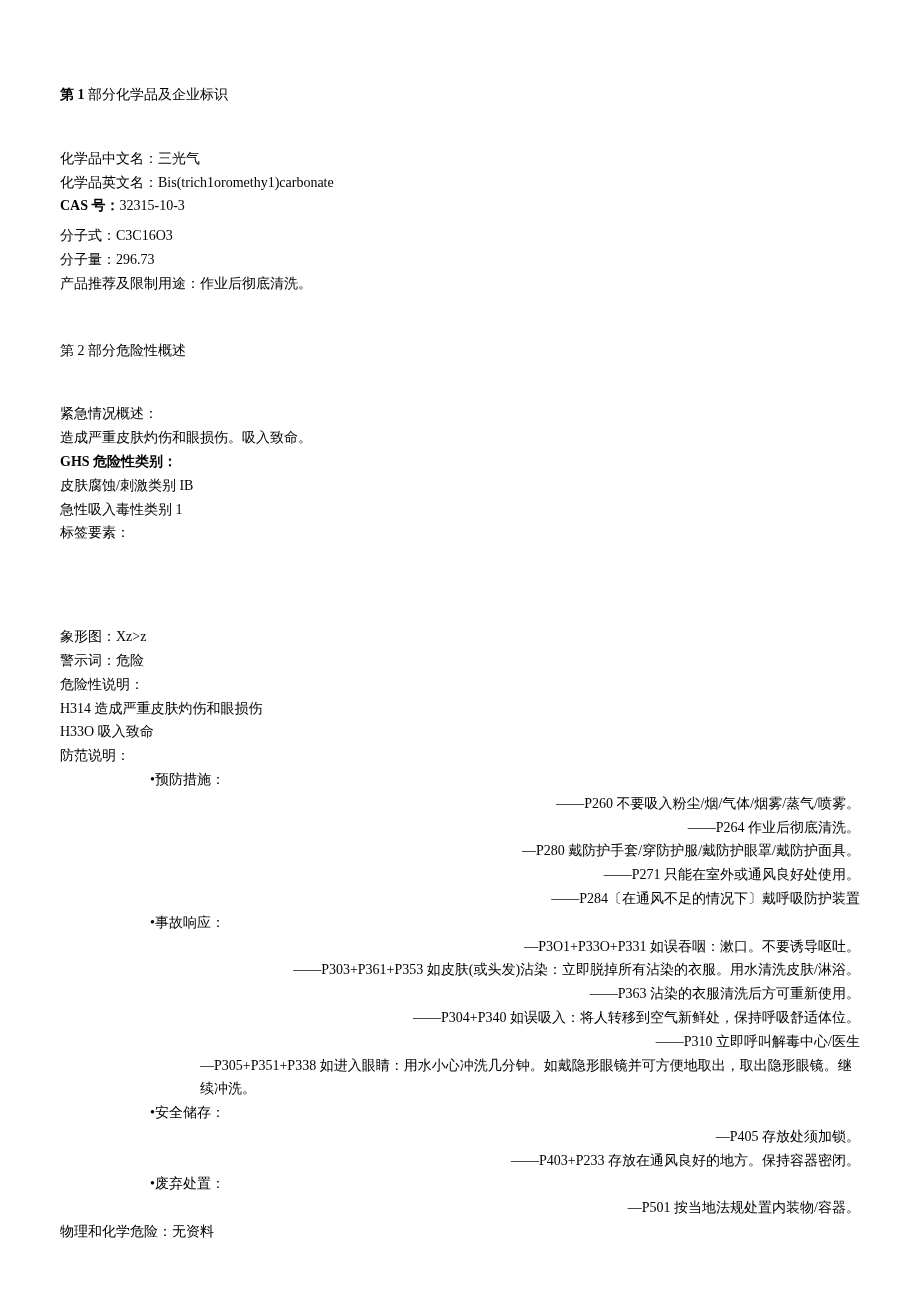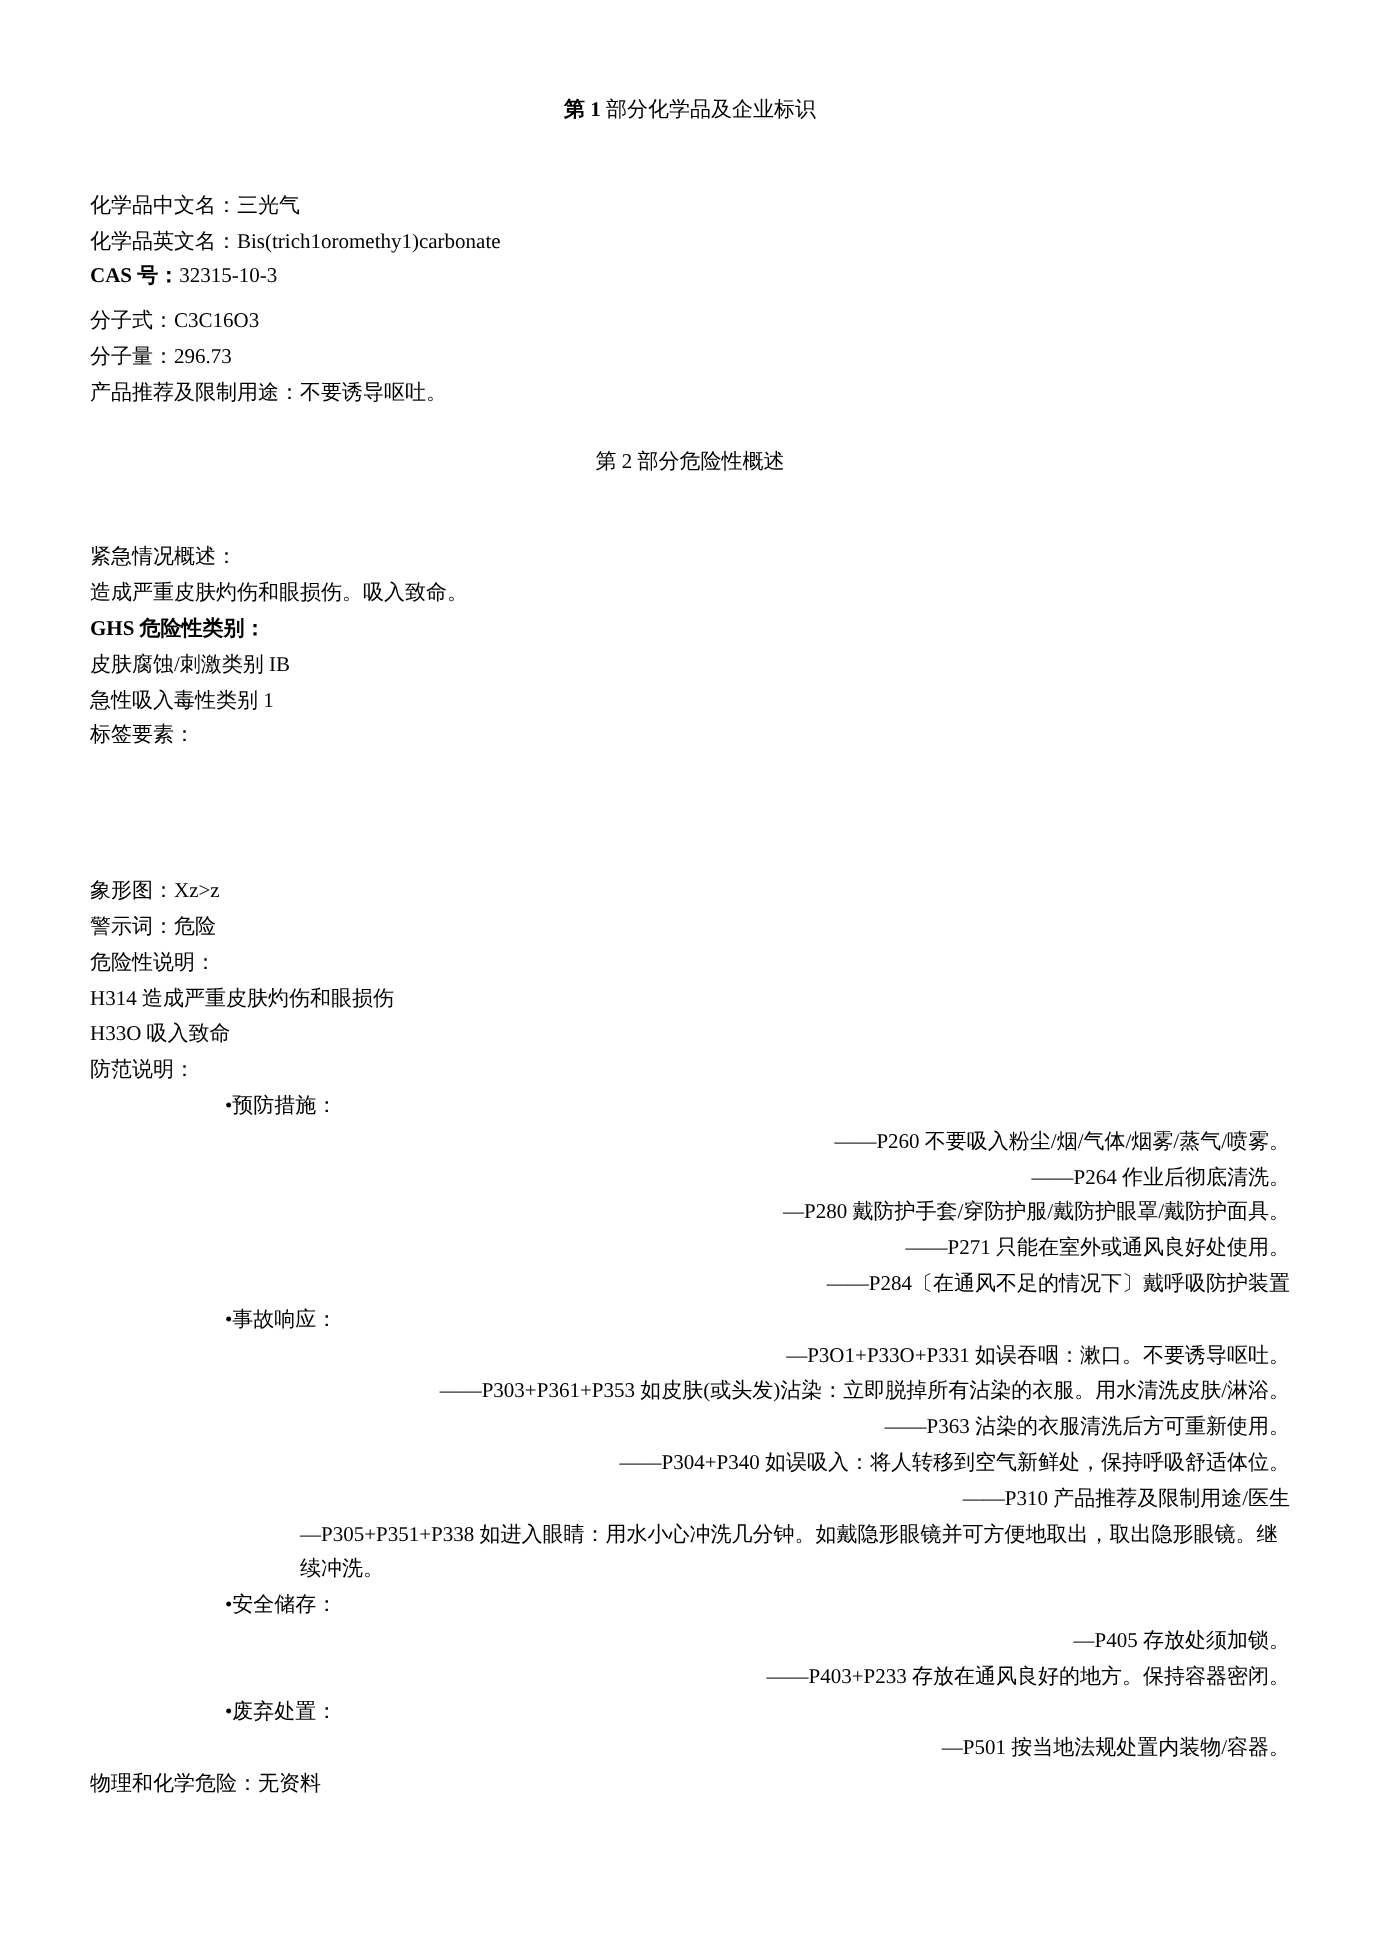"第 1 部分化学品及企业标识" .section-title { margin: 2px 0 20px 0 -> 23px 0 20px 0; text-align: center -> none }
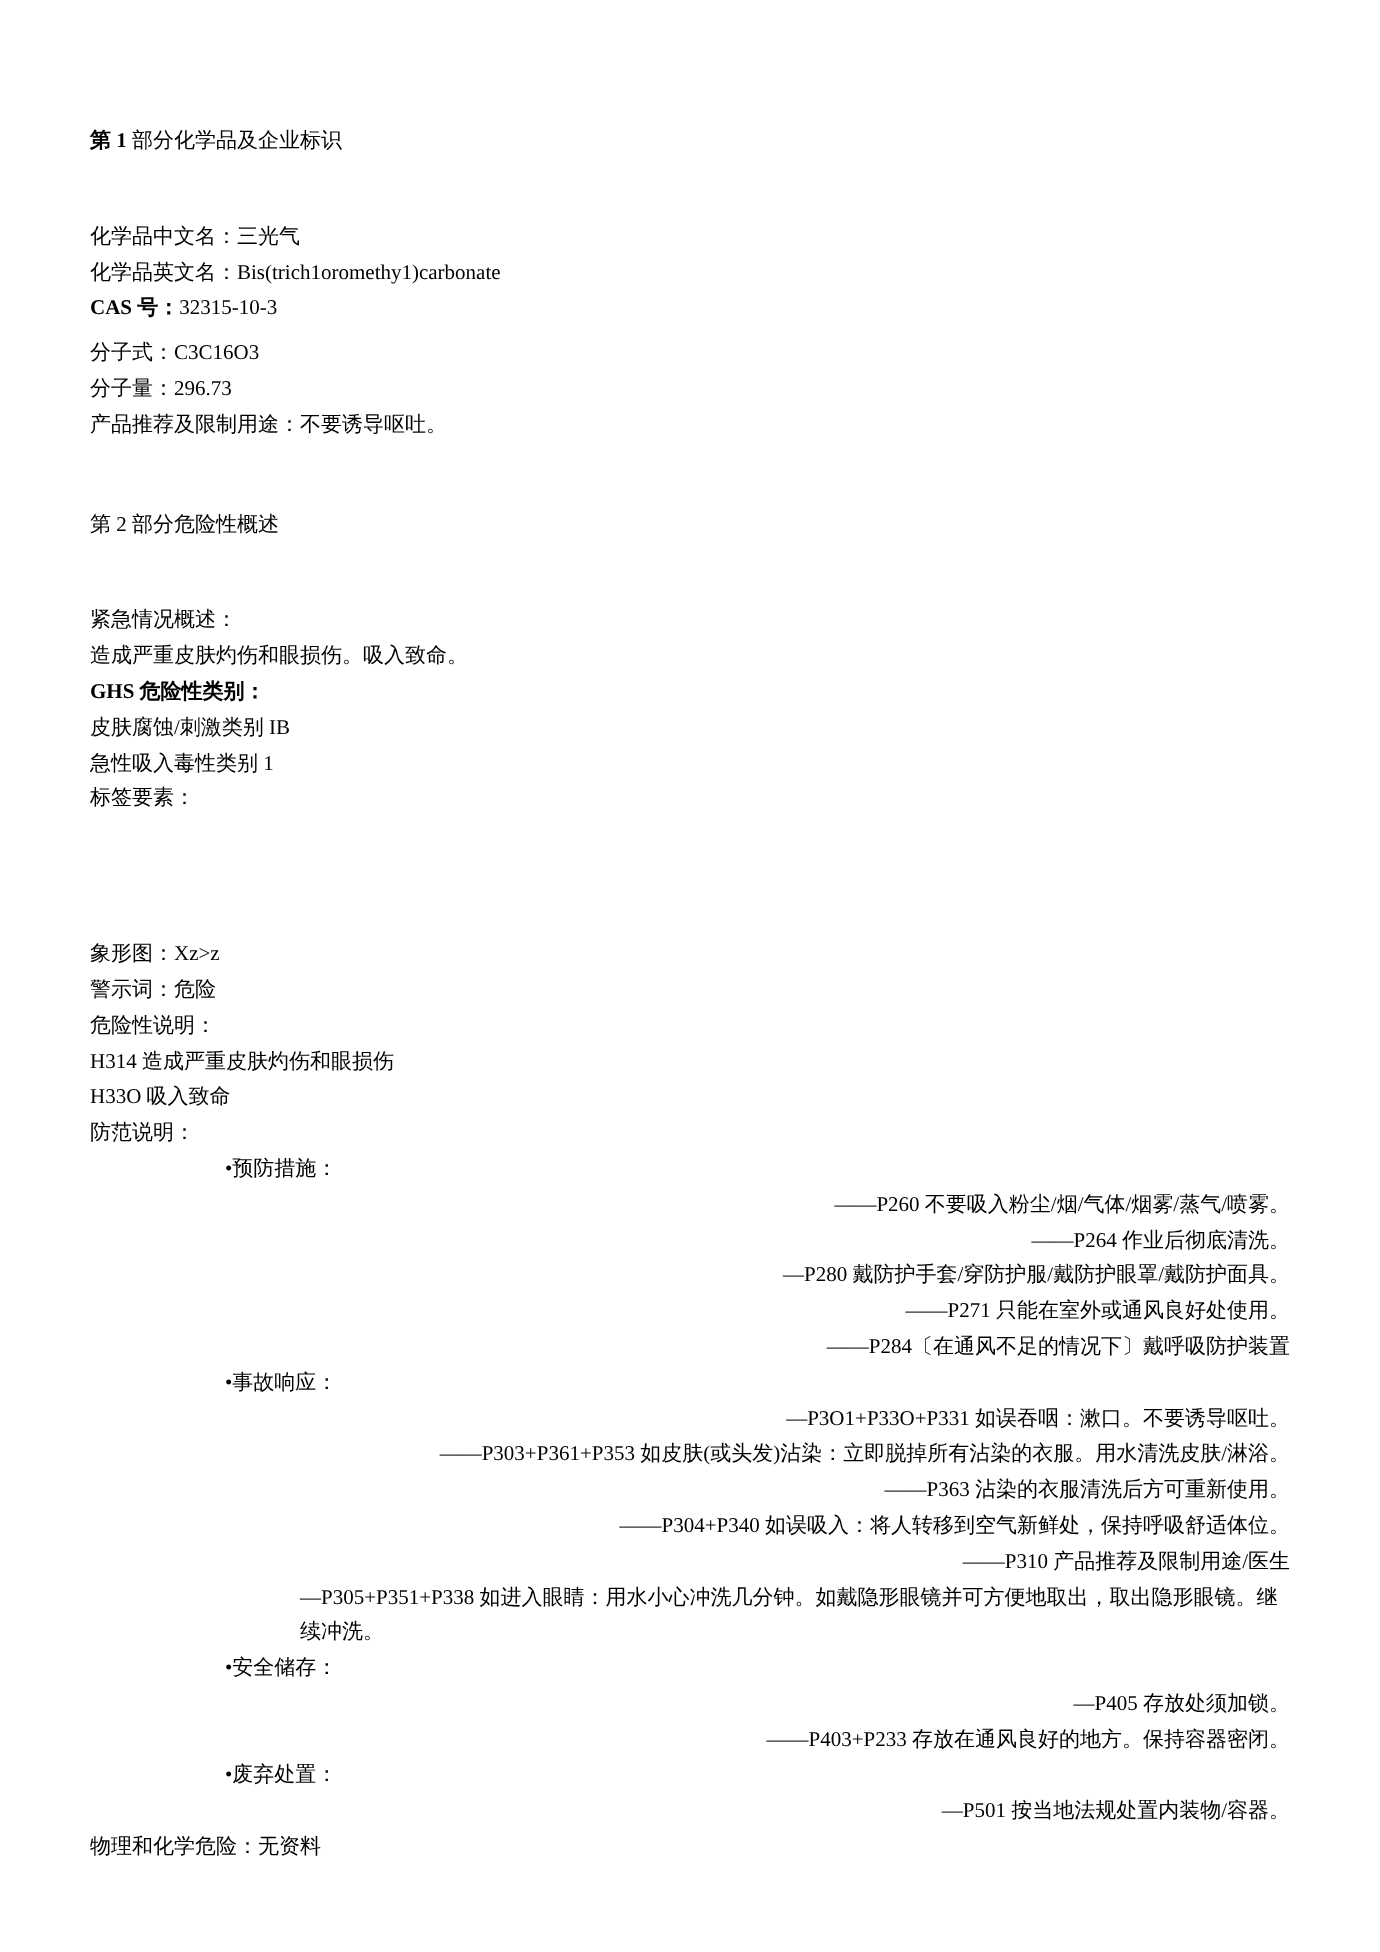"不要诱导呕吐。" span { text: 不要诱导呕吐 -> 作业后彻底清洗 }
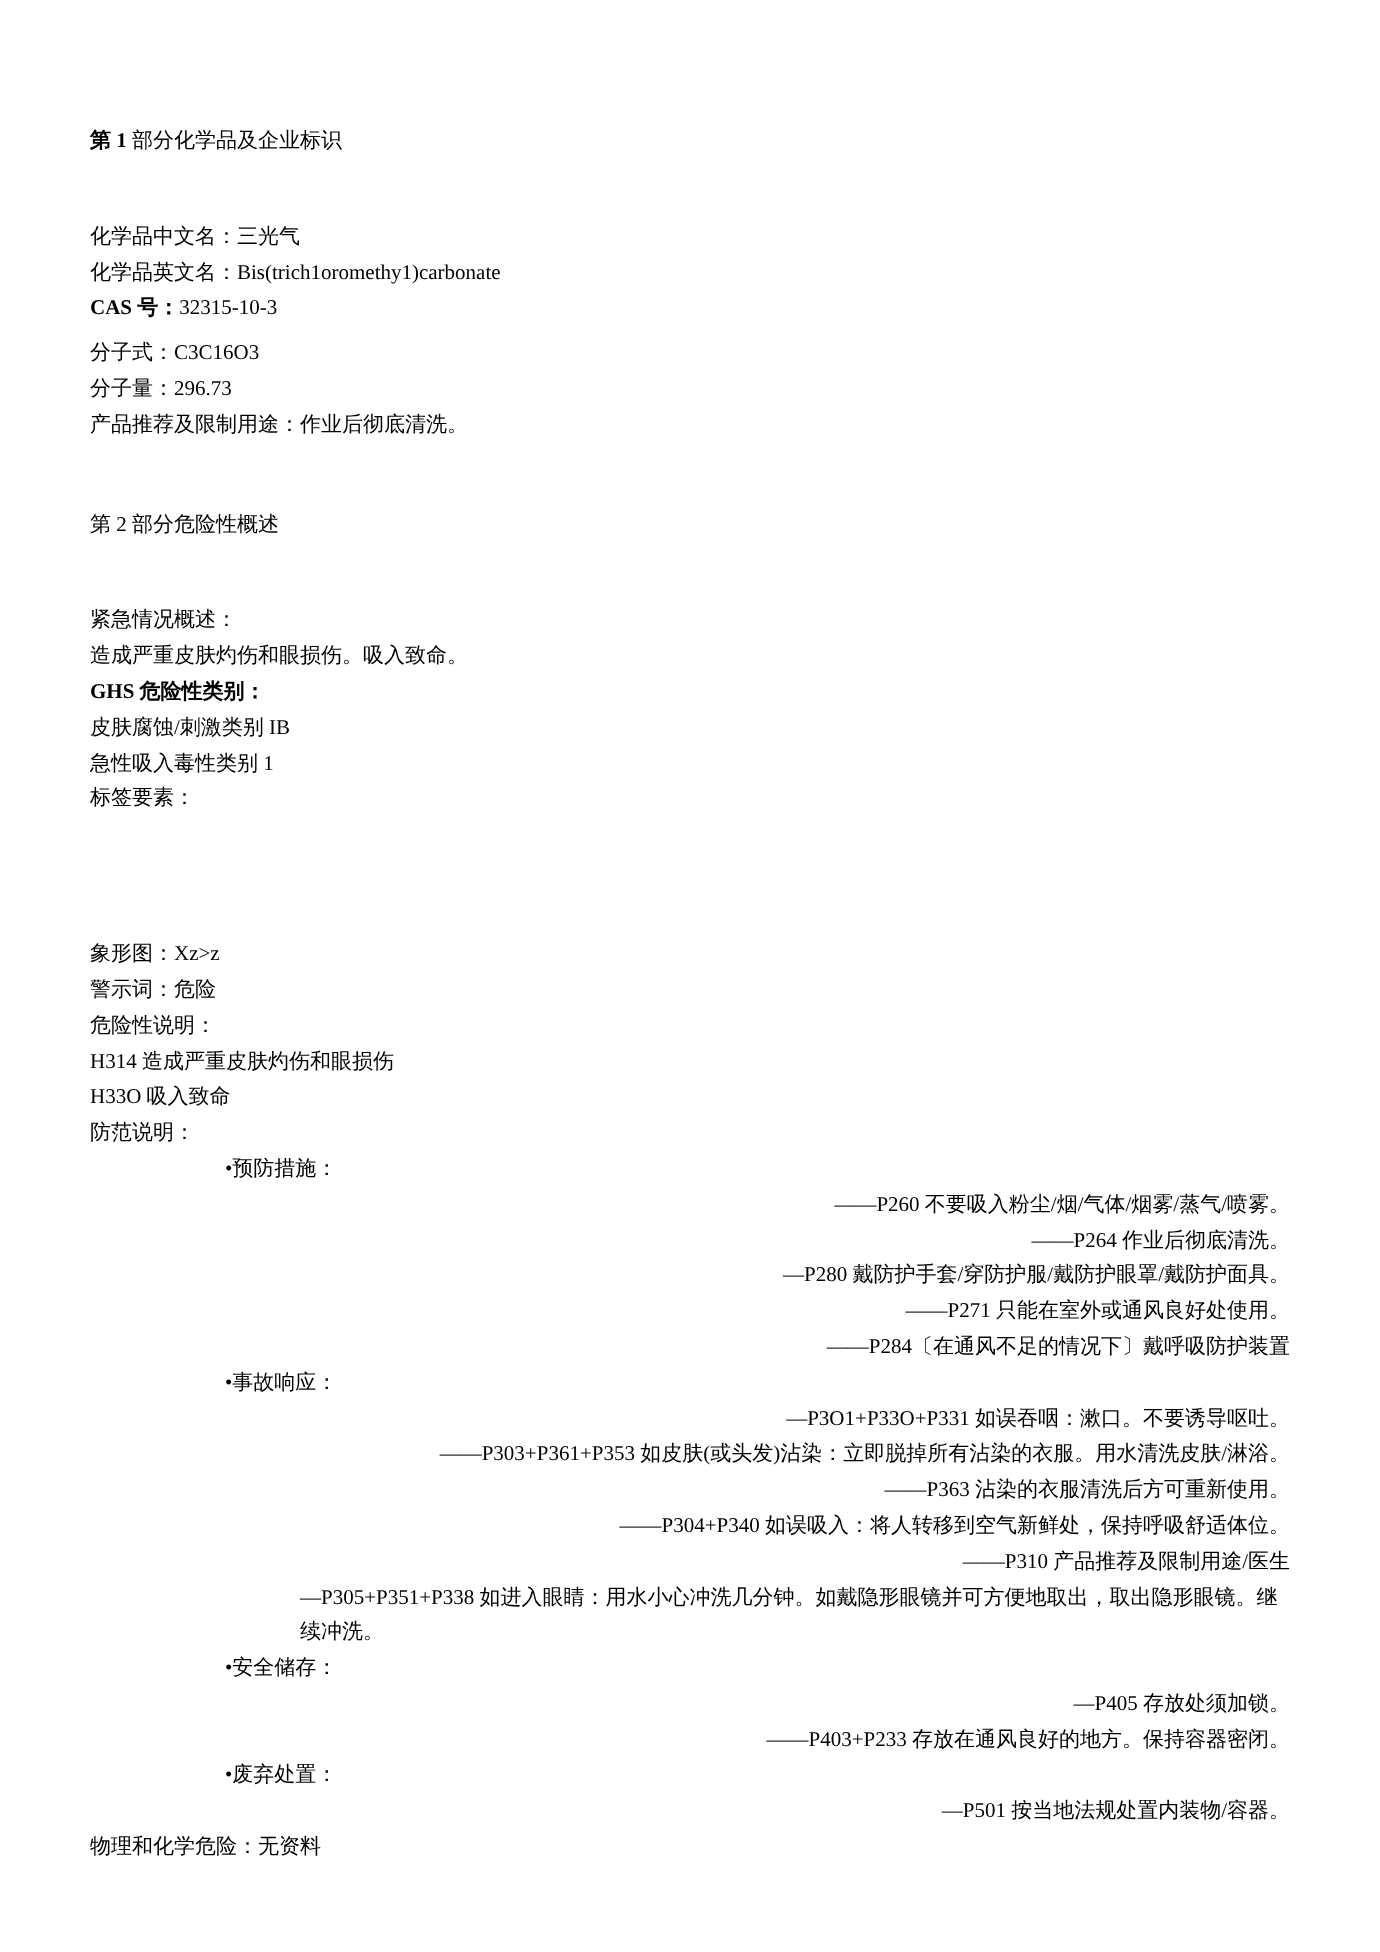"——P310 产品推荐及限制用途/医生" p.field { text: 产品推荐及限制用途/ -> 立即呼叫解毒中心/ }
